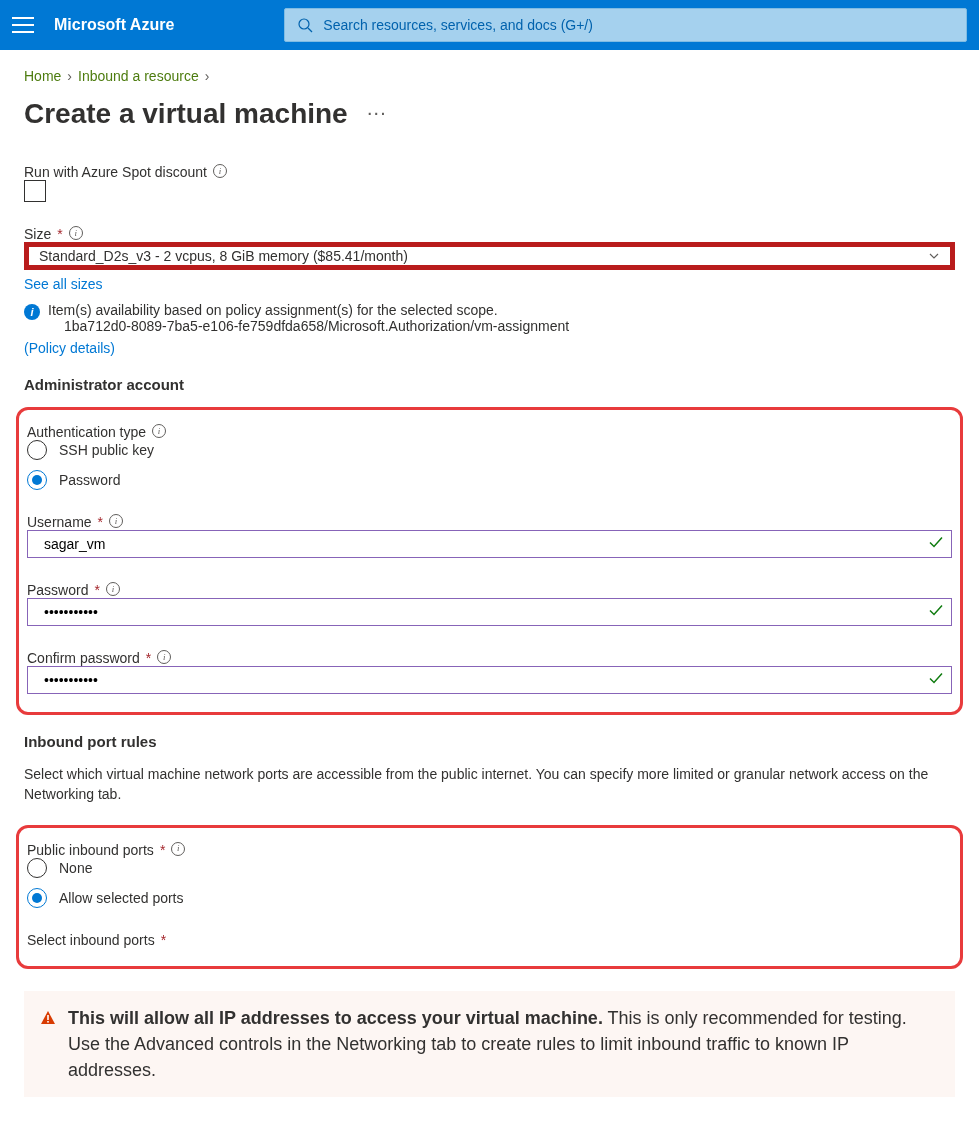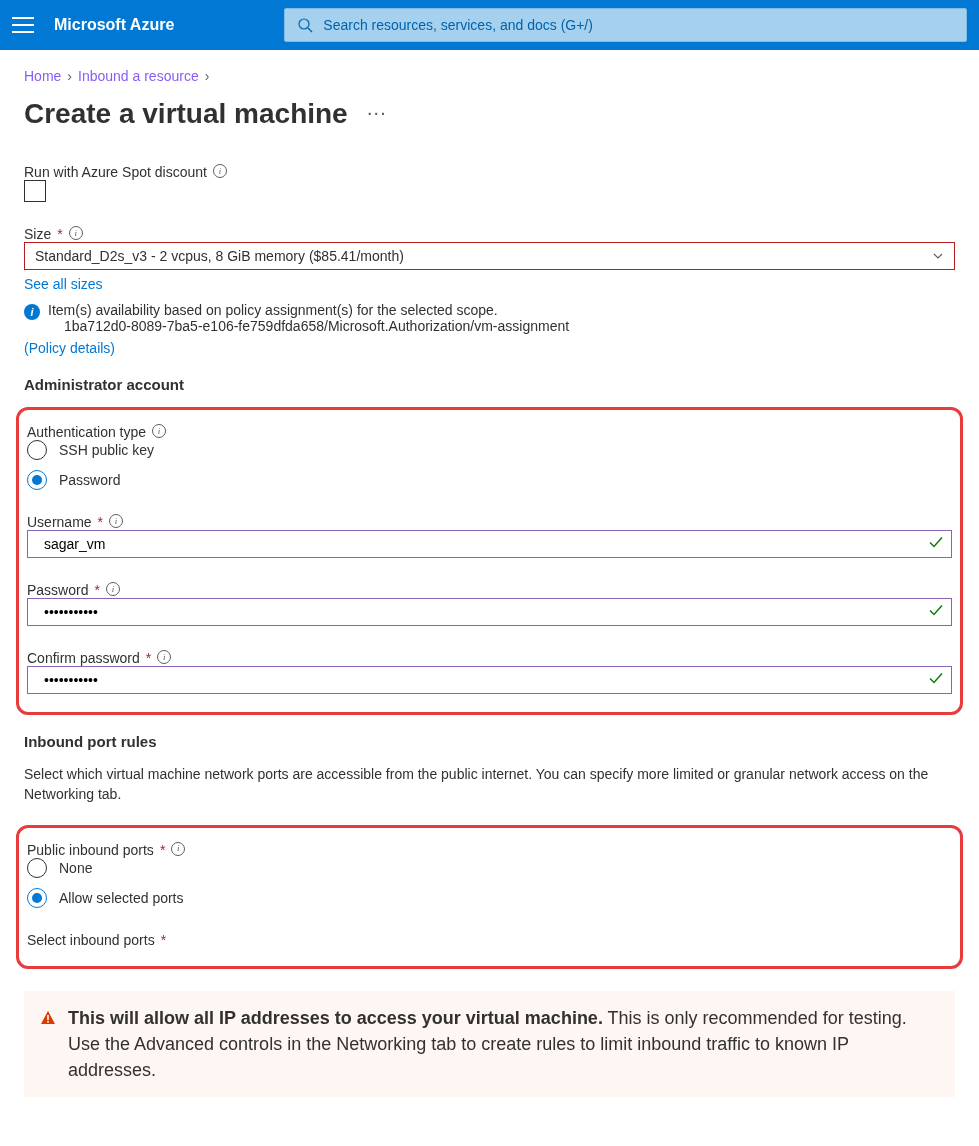"Home" .breadcrumb a { color: #8b5cf6 -> #4d7c0f }
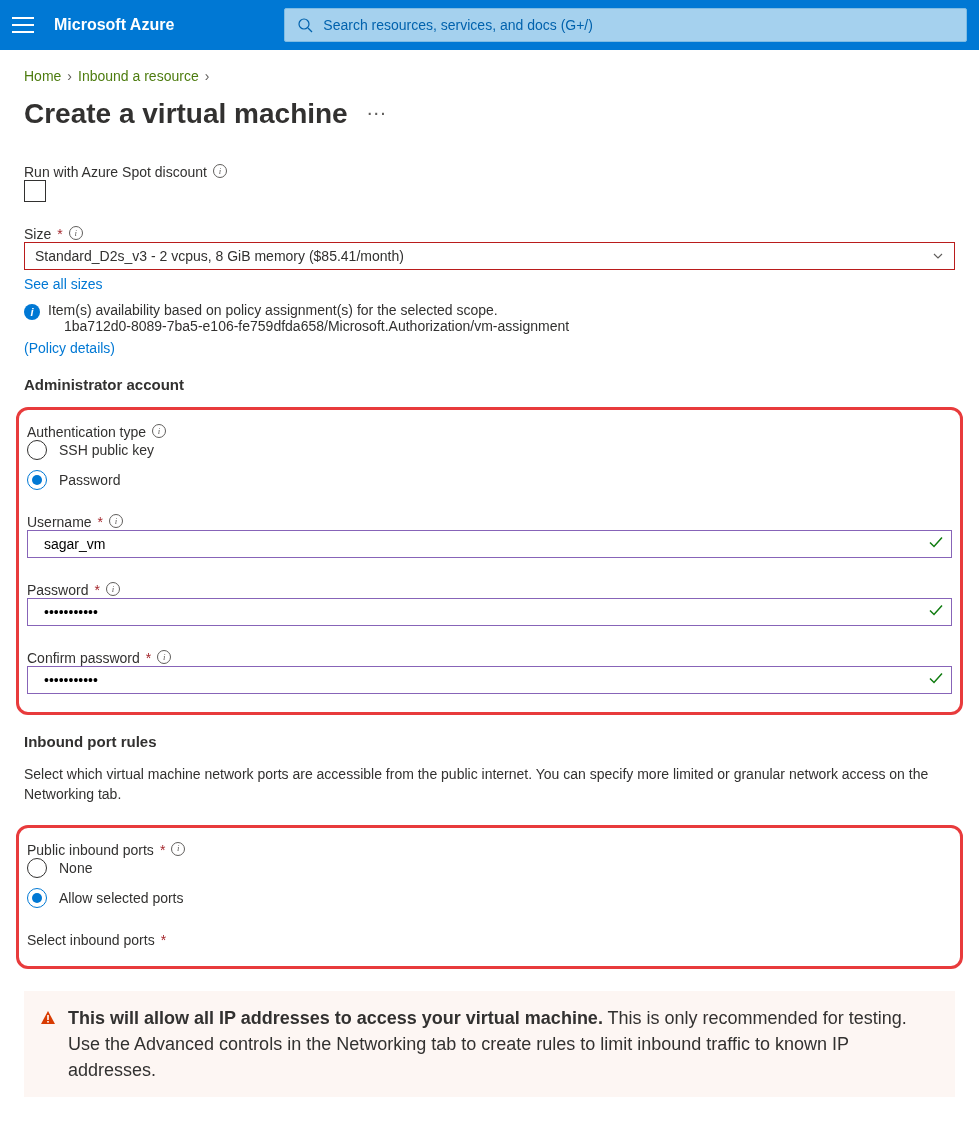"Standard_D2s_v3 - 2 vcpus, 8" .select-box { border: 1px solid #b91c1c -> 5px solid #b91c1c }
